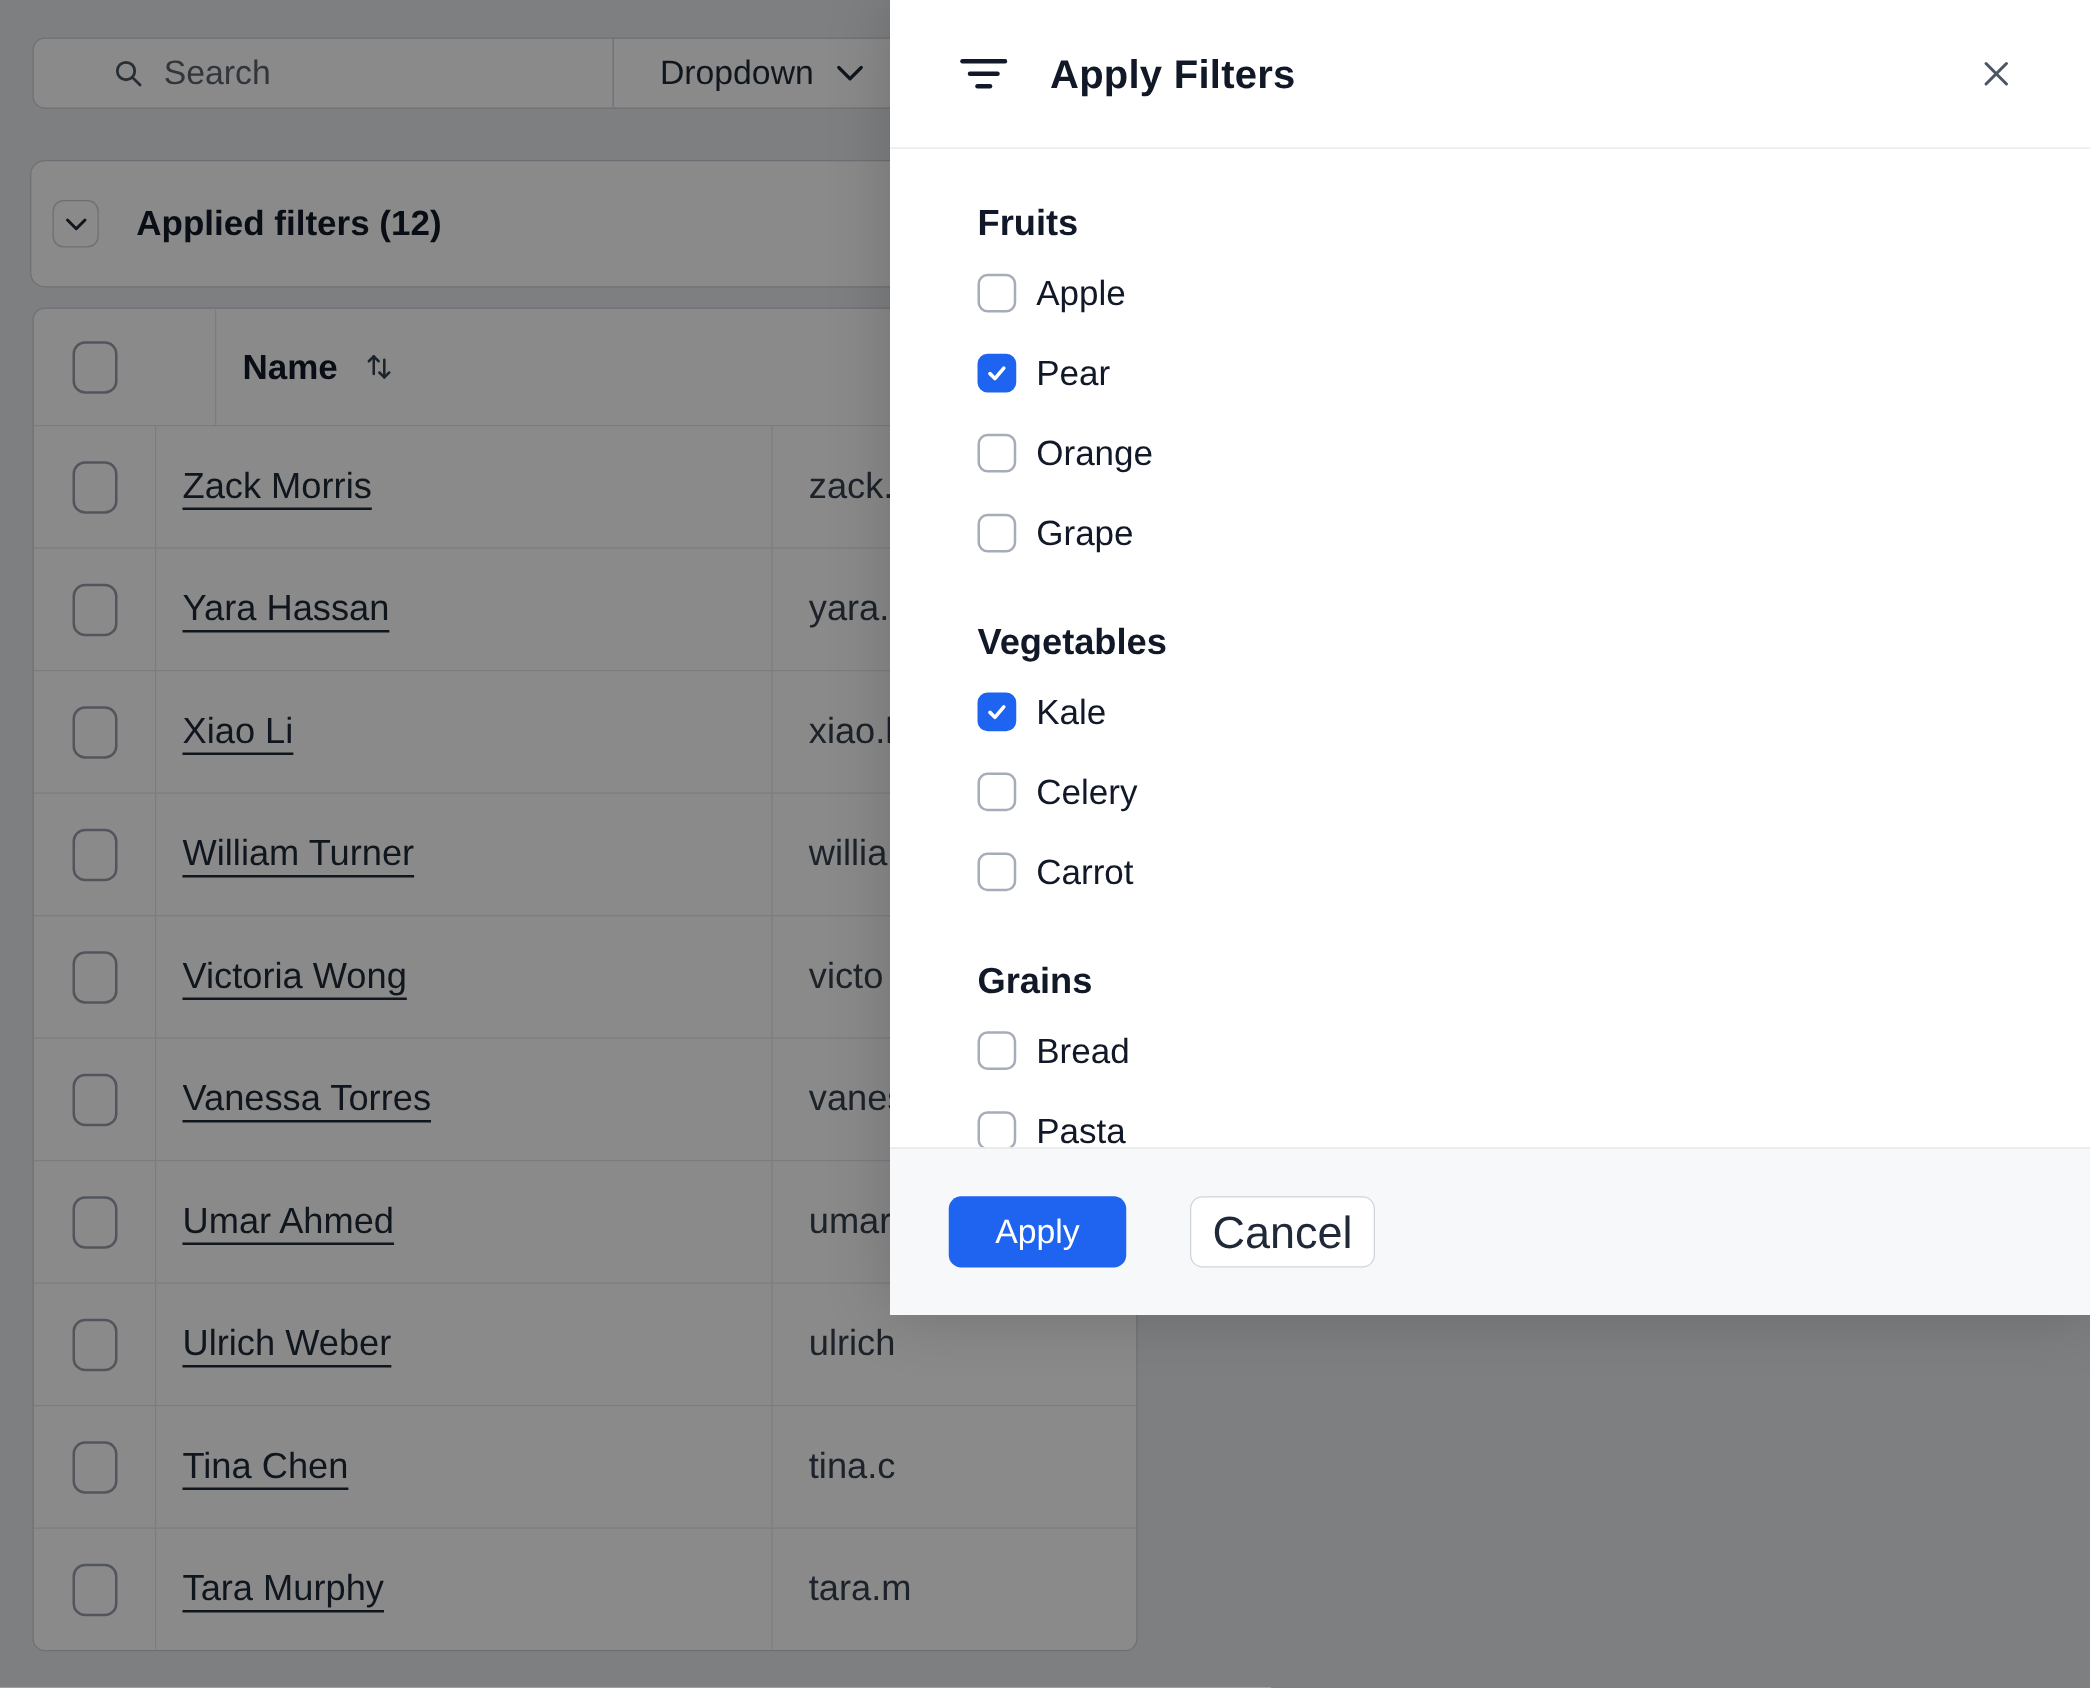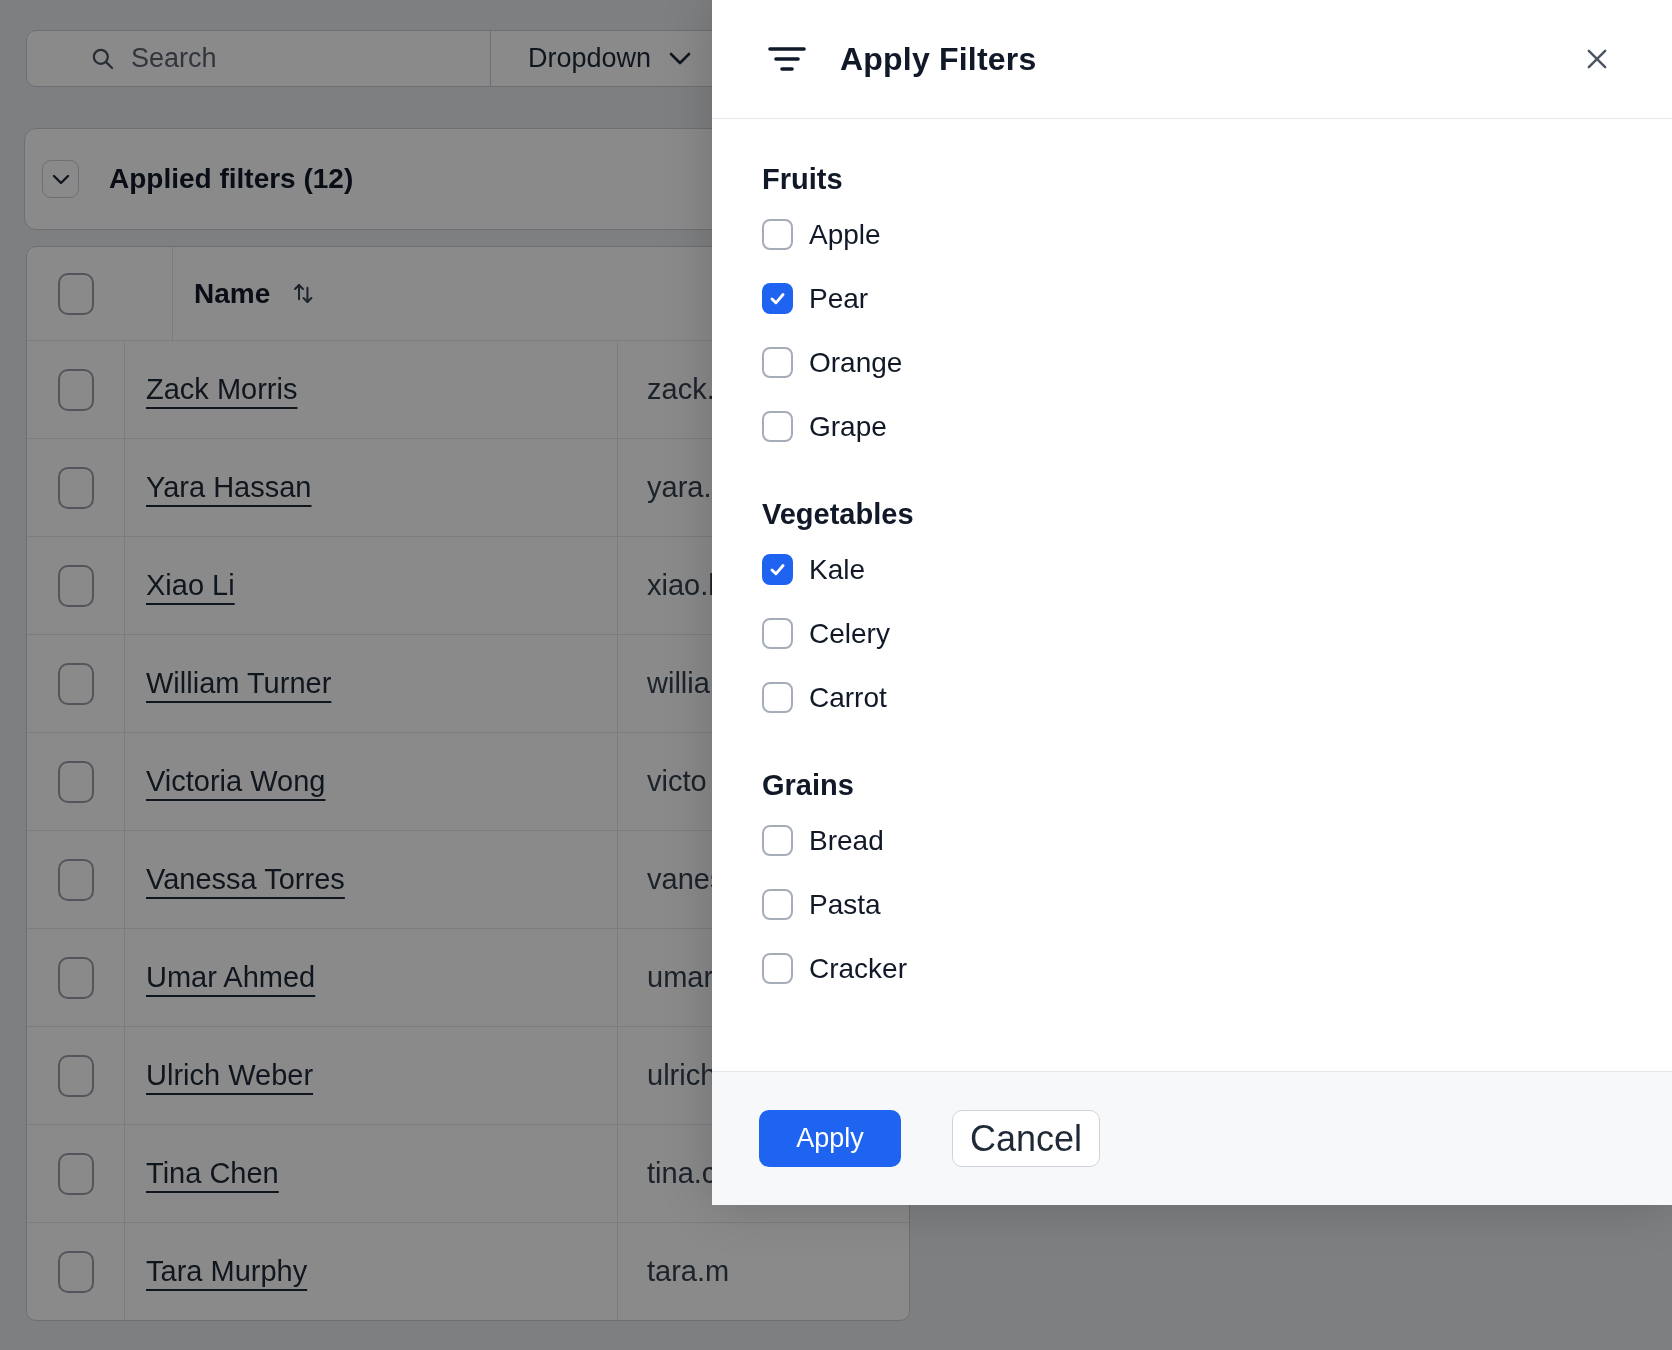"Apply Filters" .panel { height: 1205px -> 1052px }
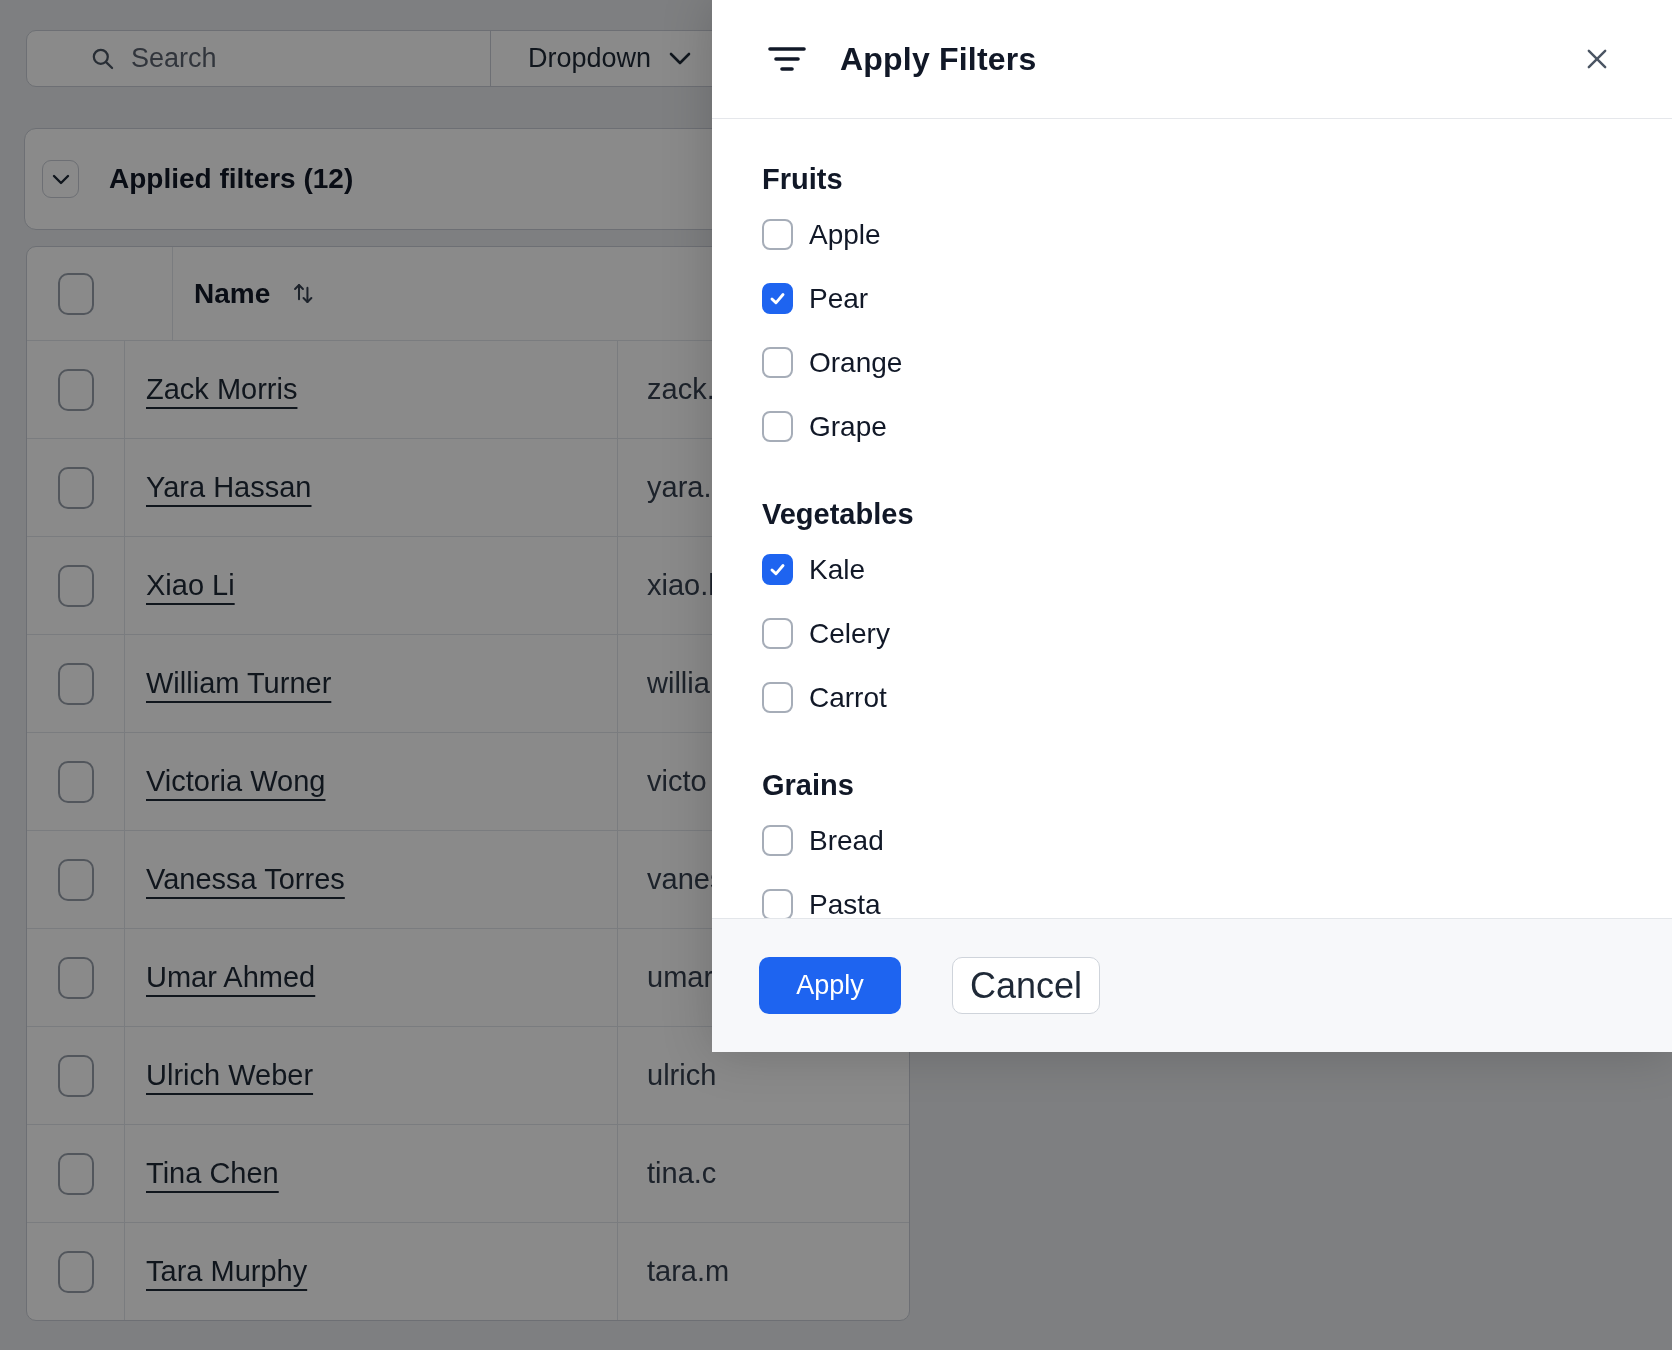"Fruits" .panel-content { padding: 42px 56px 0 50px -> 42px 56px 0 70px }
